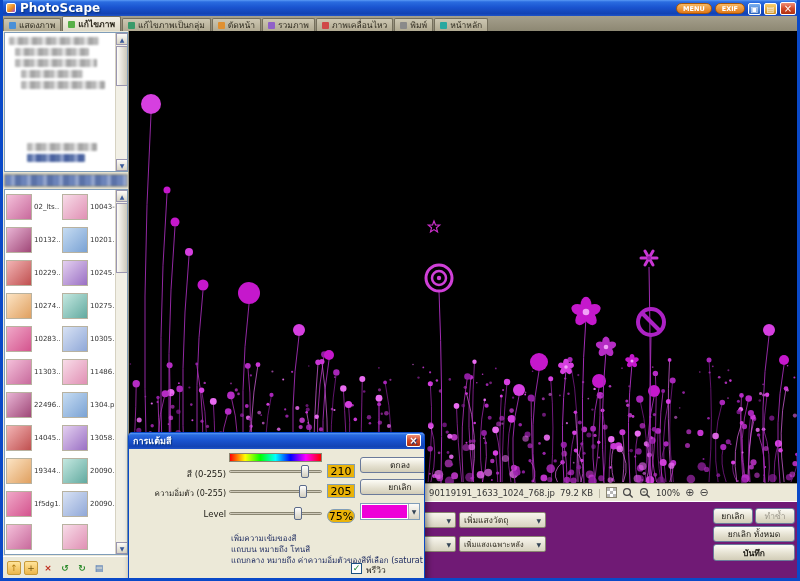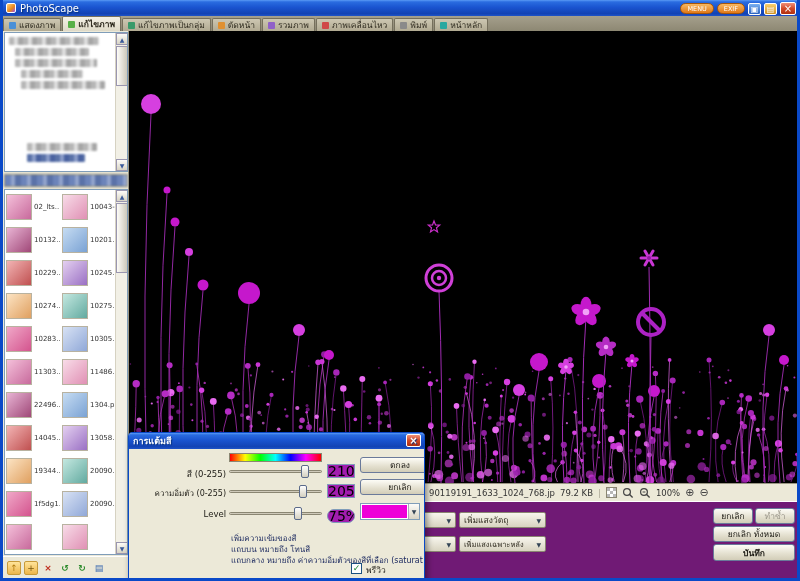"PhotoScape" .win-title { font-size: 10px -> 12px; font-weight: normal -> bold }
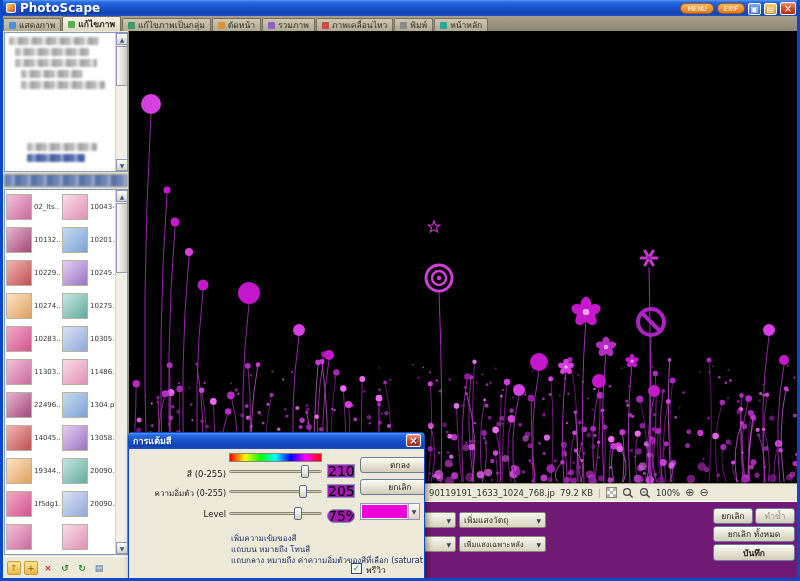"MENU" .pill { font-weight: normal -> bold }
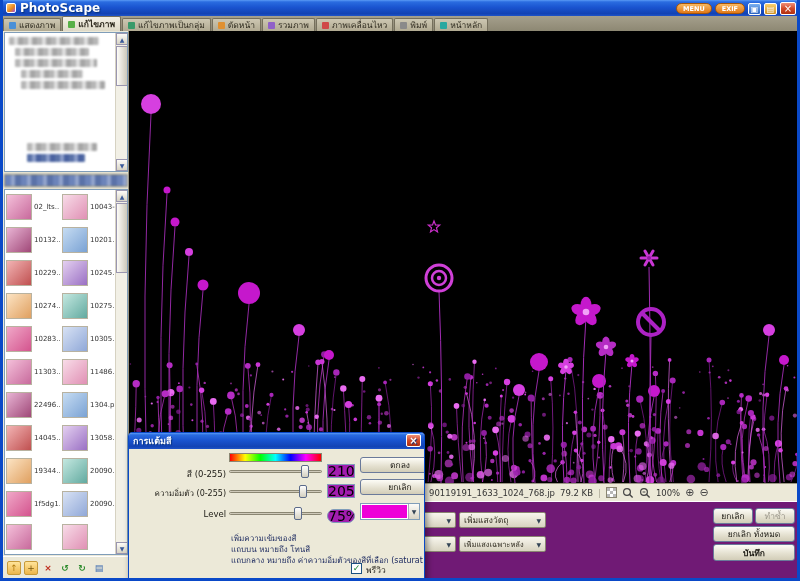"210" .dval { background: #a21caf -> #eab308; font-size: 14px -> 11px }
